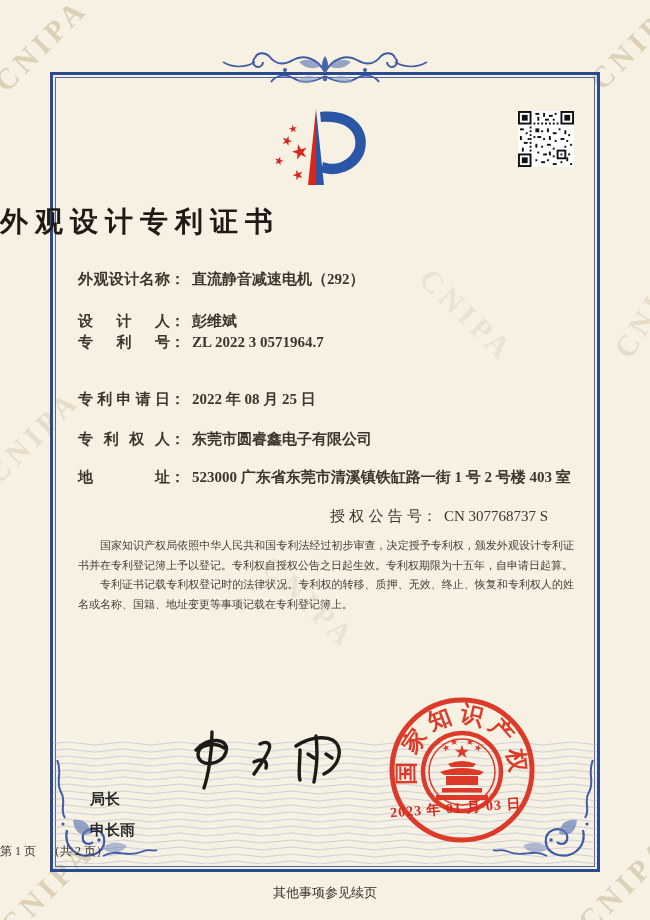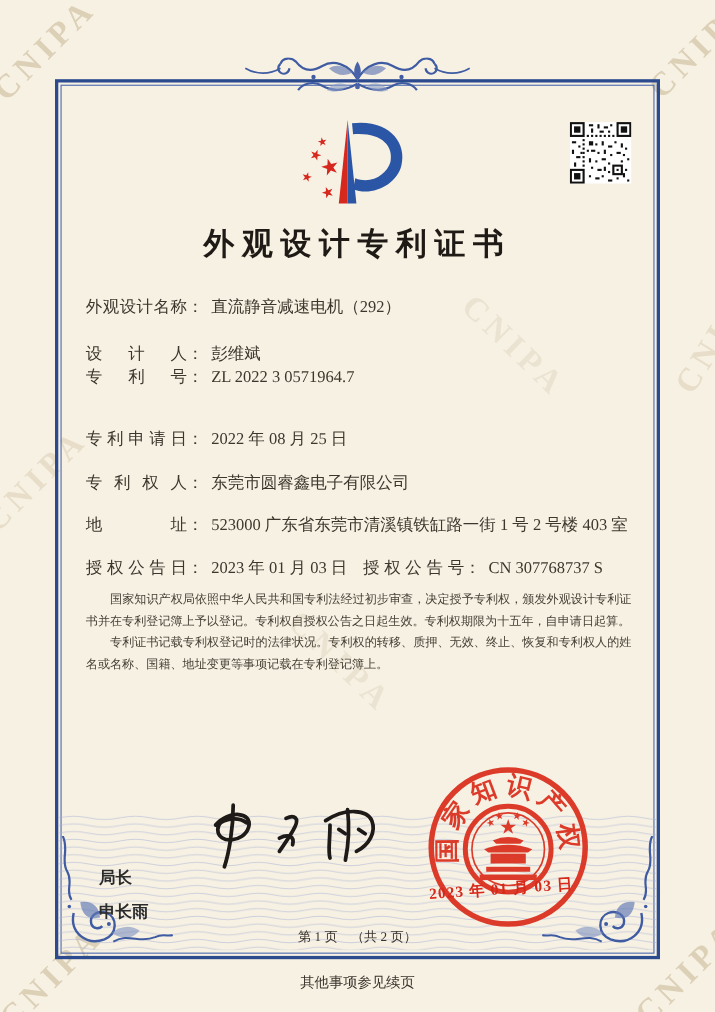"外观设计专利证书" .title { text-align: center -> none }
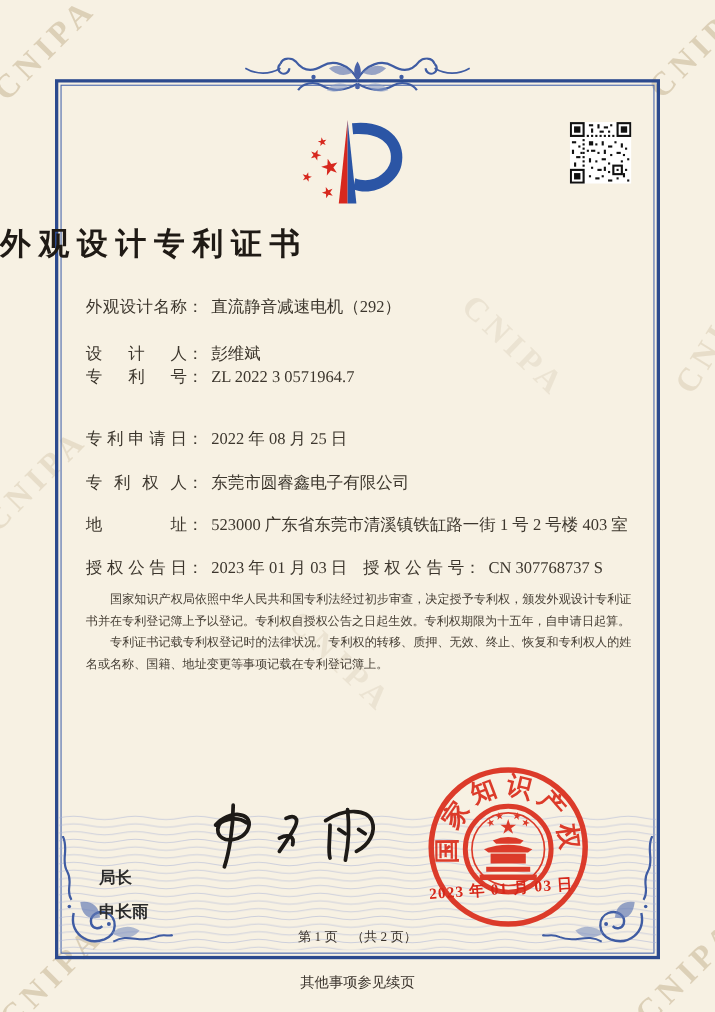"外观设计名称： 直流静音减速电机（292）" .frow { font-weight: none -> bold }
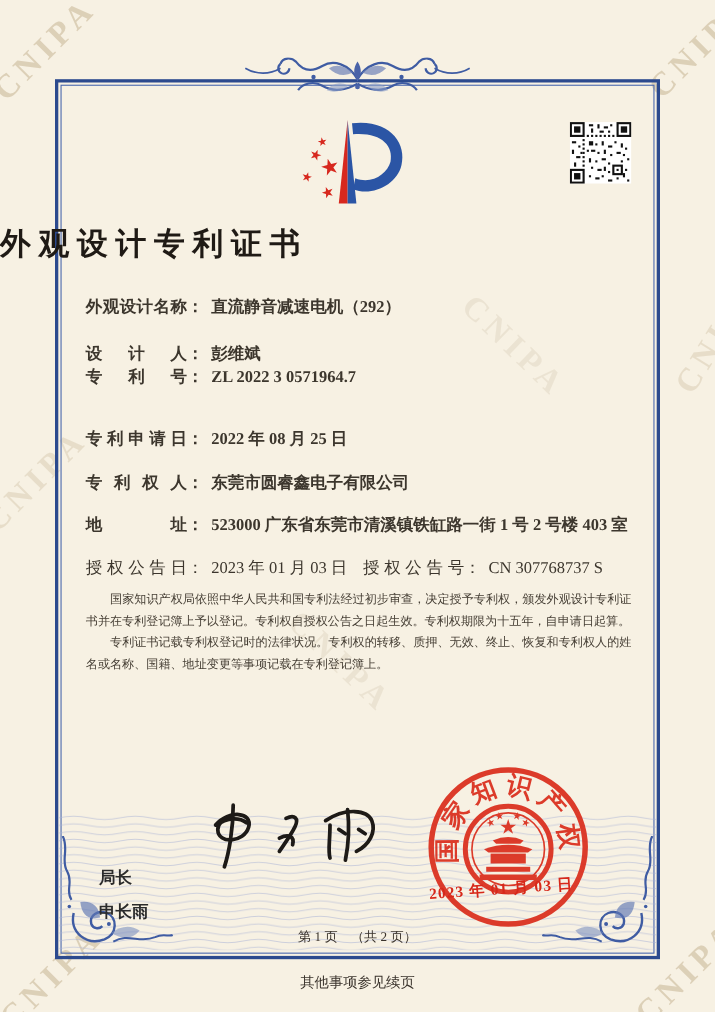"授权公告日： 2023 年 01 月" span { html: <span> <span>授权公告日</span><span>：</span><span>2023 年 01 月 03 日</span> </span> -> none }
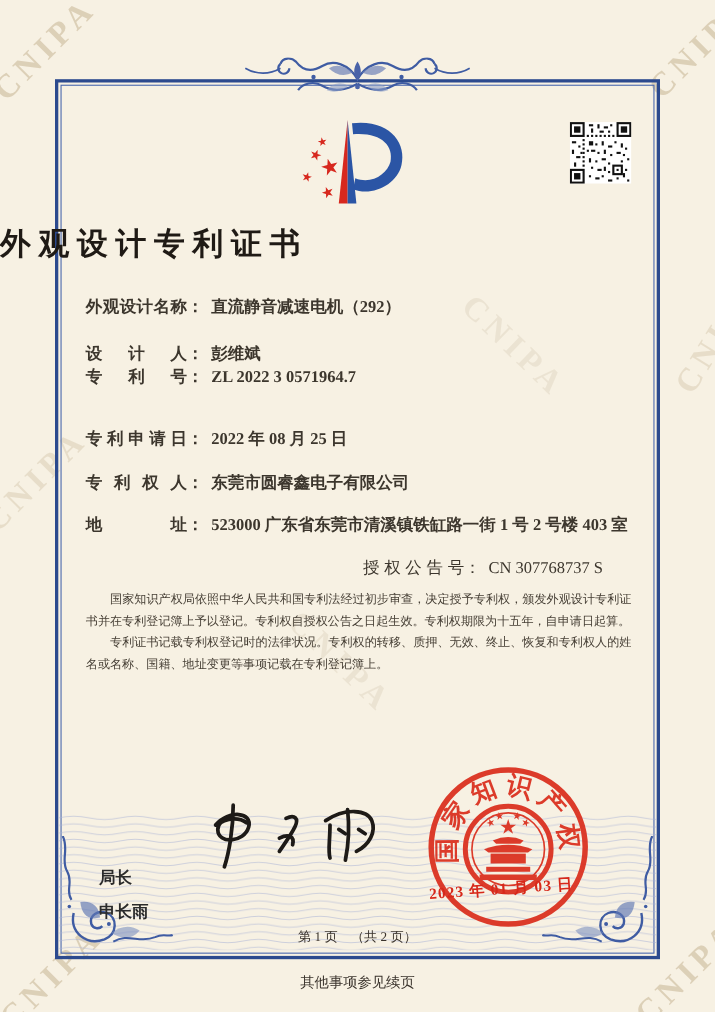"第 1 页 （共 2" .page-no { text-align: center -> none }
